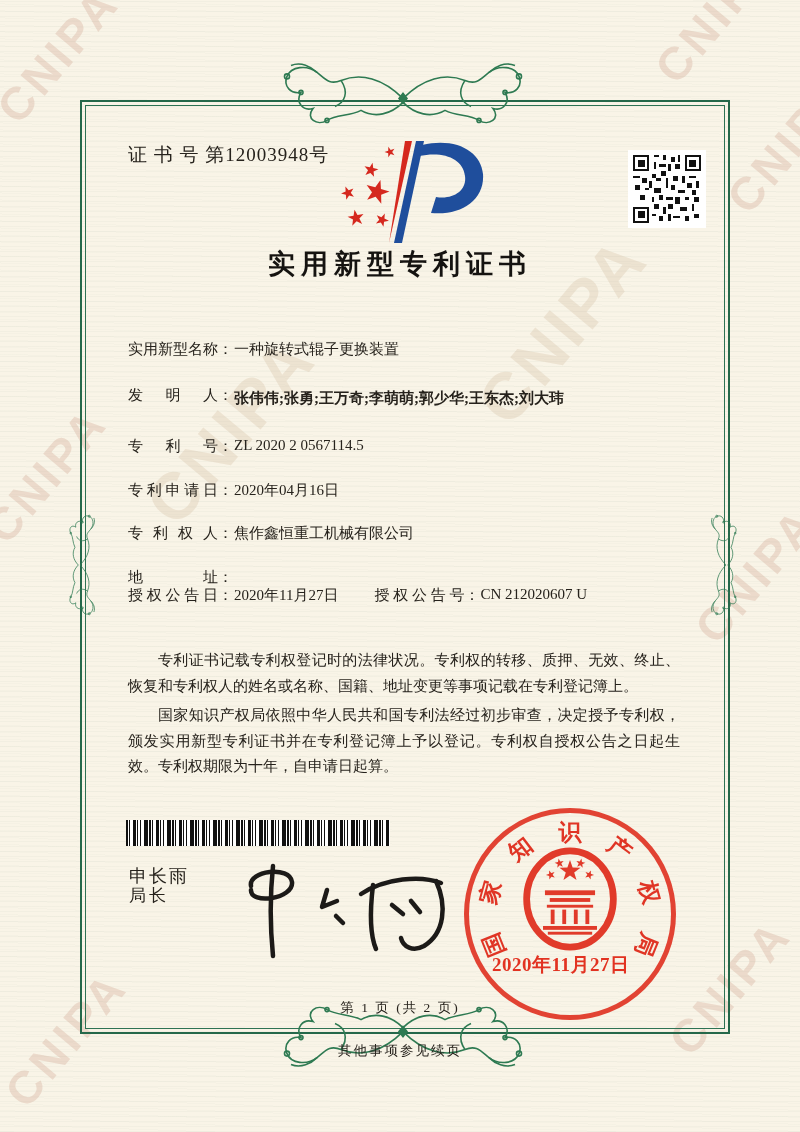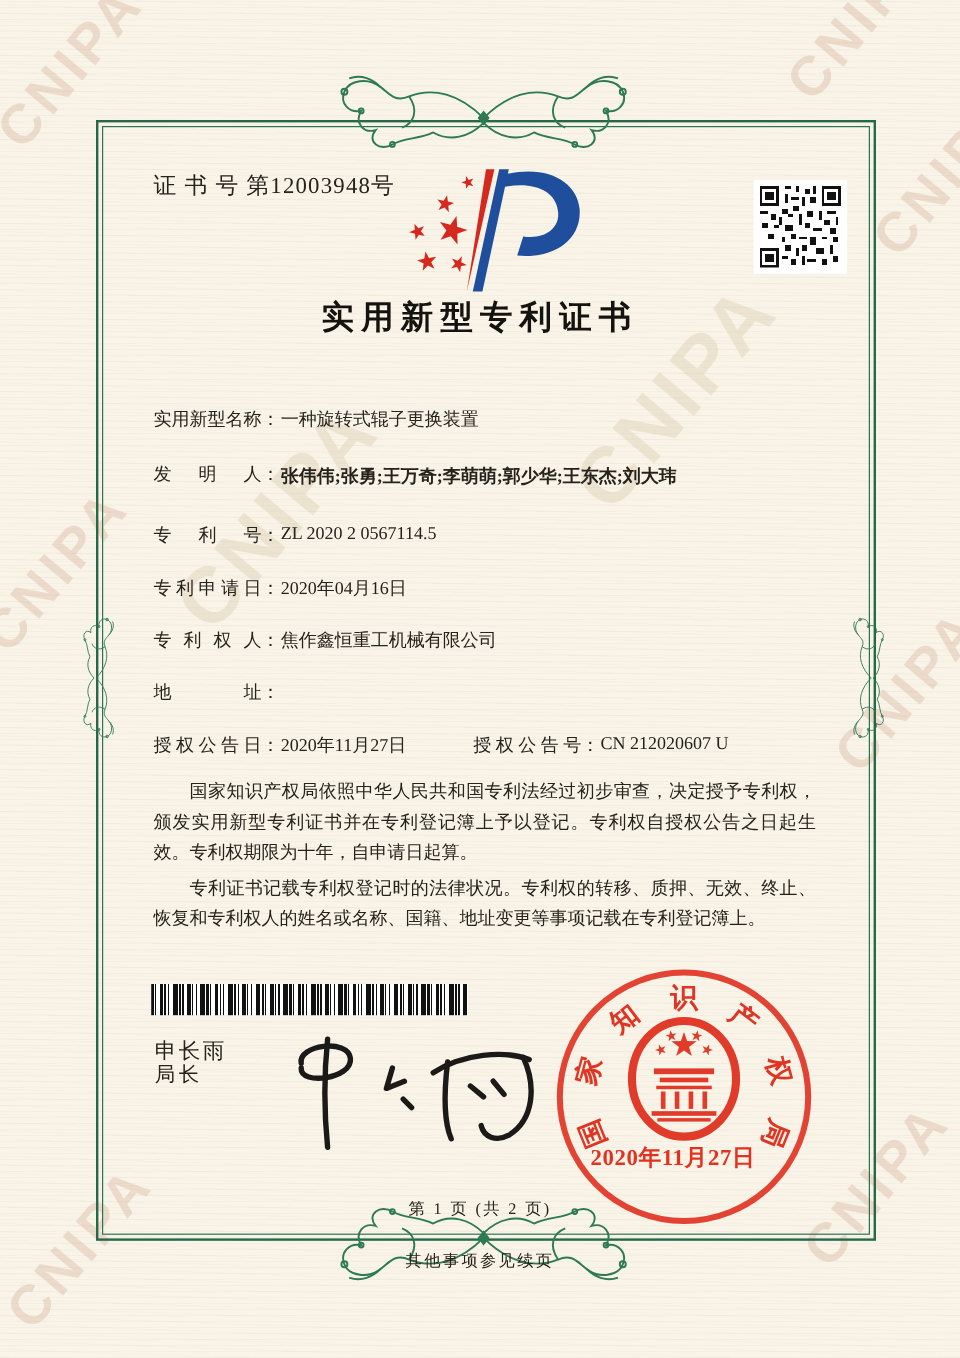"授权公告日" div.row { top: 612px -> 586px }
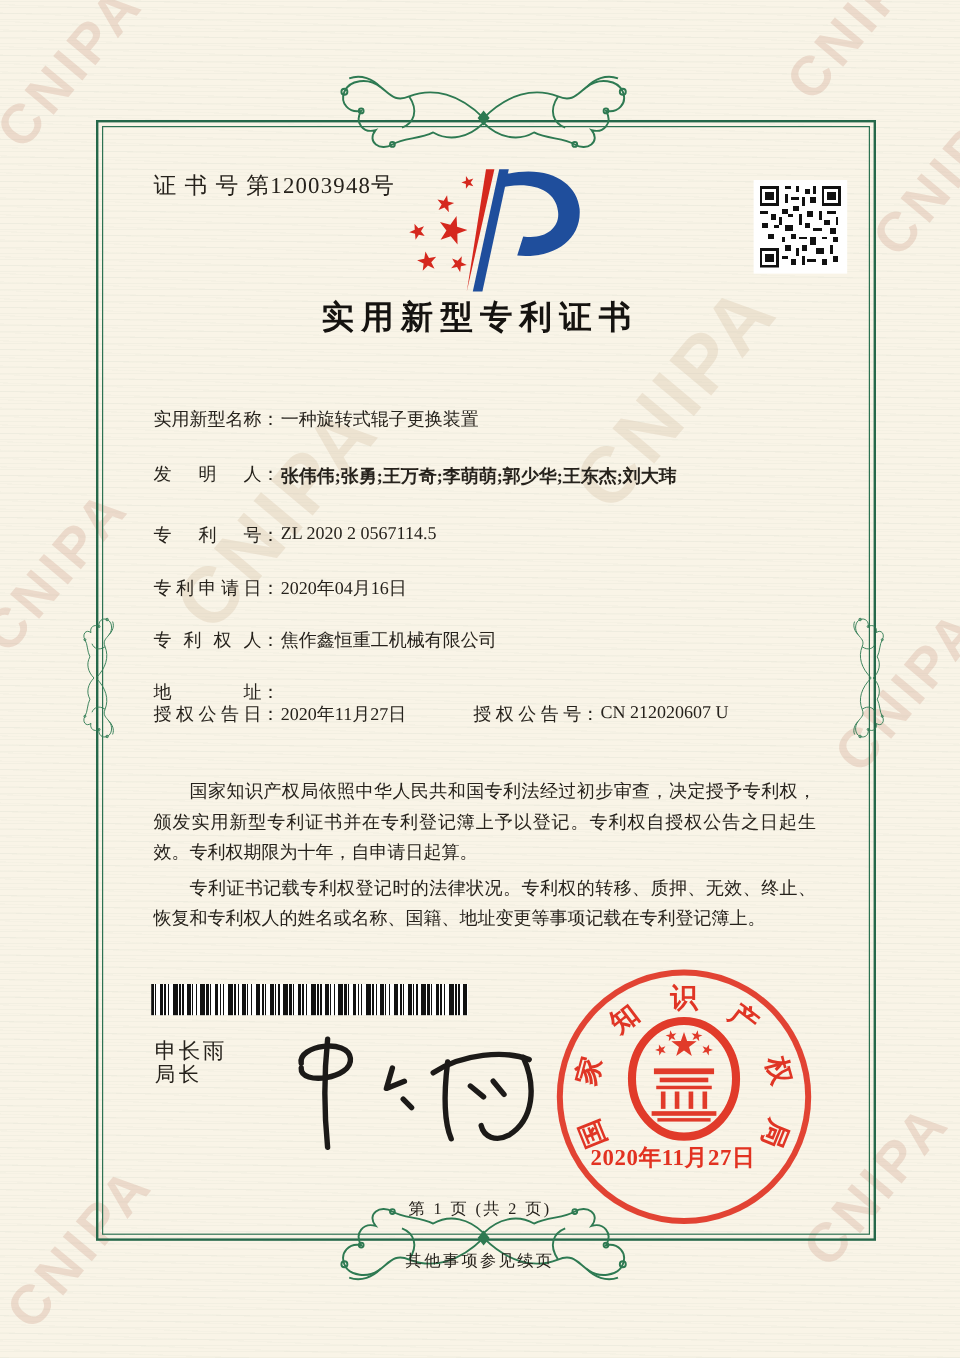"授权公告号" .pair2 { margin-left: 56px -> 36px }
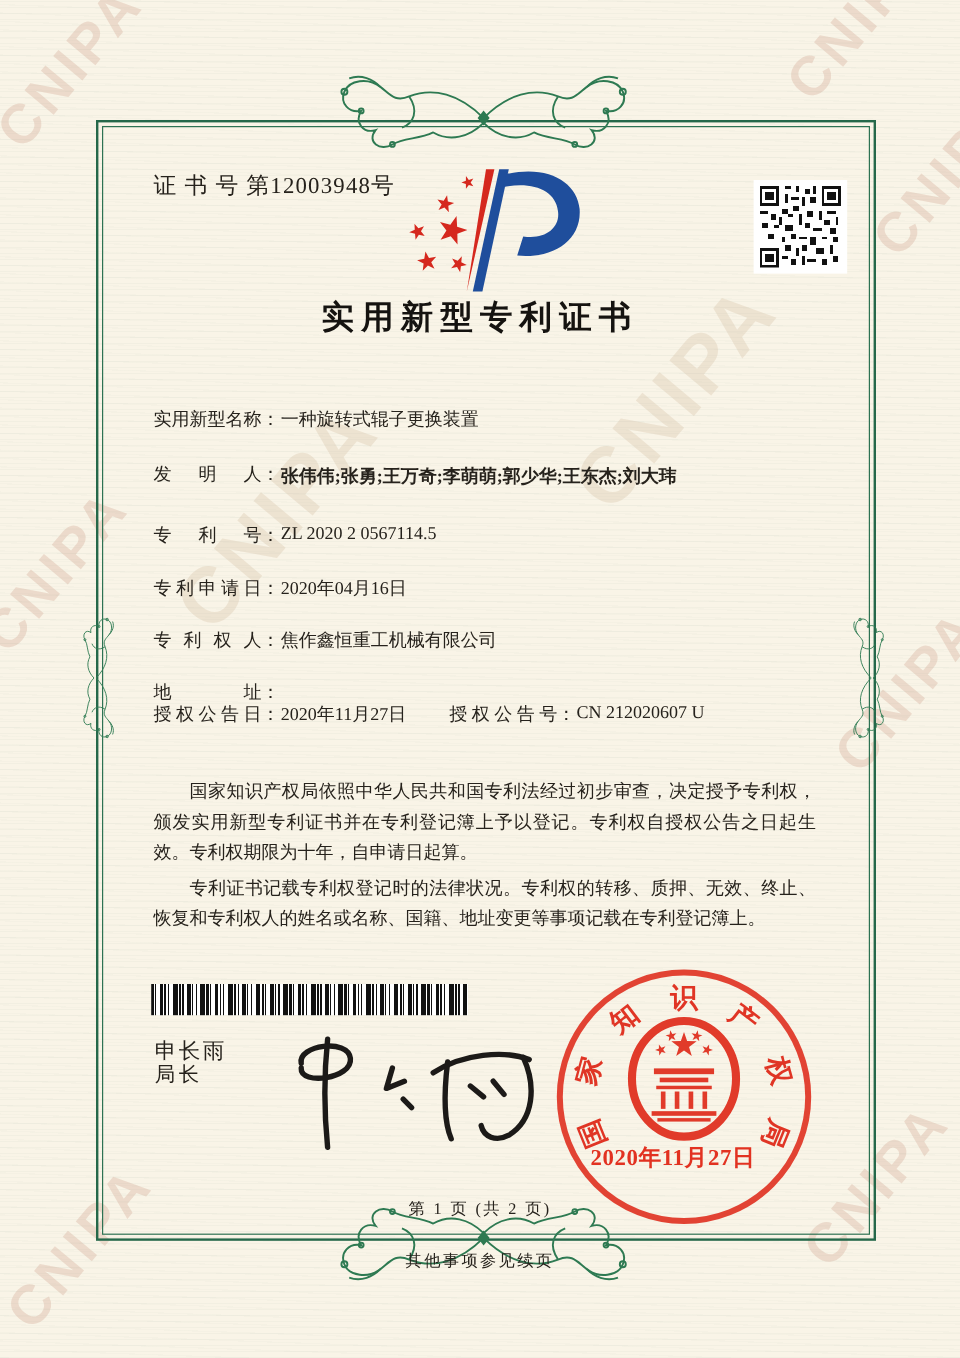"国家知识产权局依照中华人民共和国专利法经过初步审查，决定授予专利权，颁发实用新型" p { order: before "专利证书记载专利权登记时的法律状况。专利权的转移、质押、无效、终止、恢复和专利权" -> after "专利证书记载专利权登记时的法律状况。专利权的转移、质押、无效、终止、恢复和专利权" }
